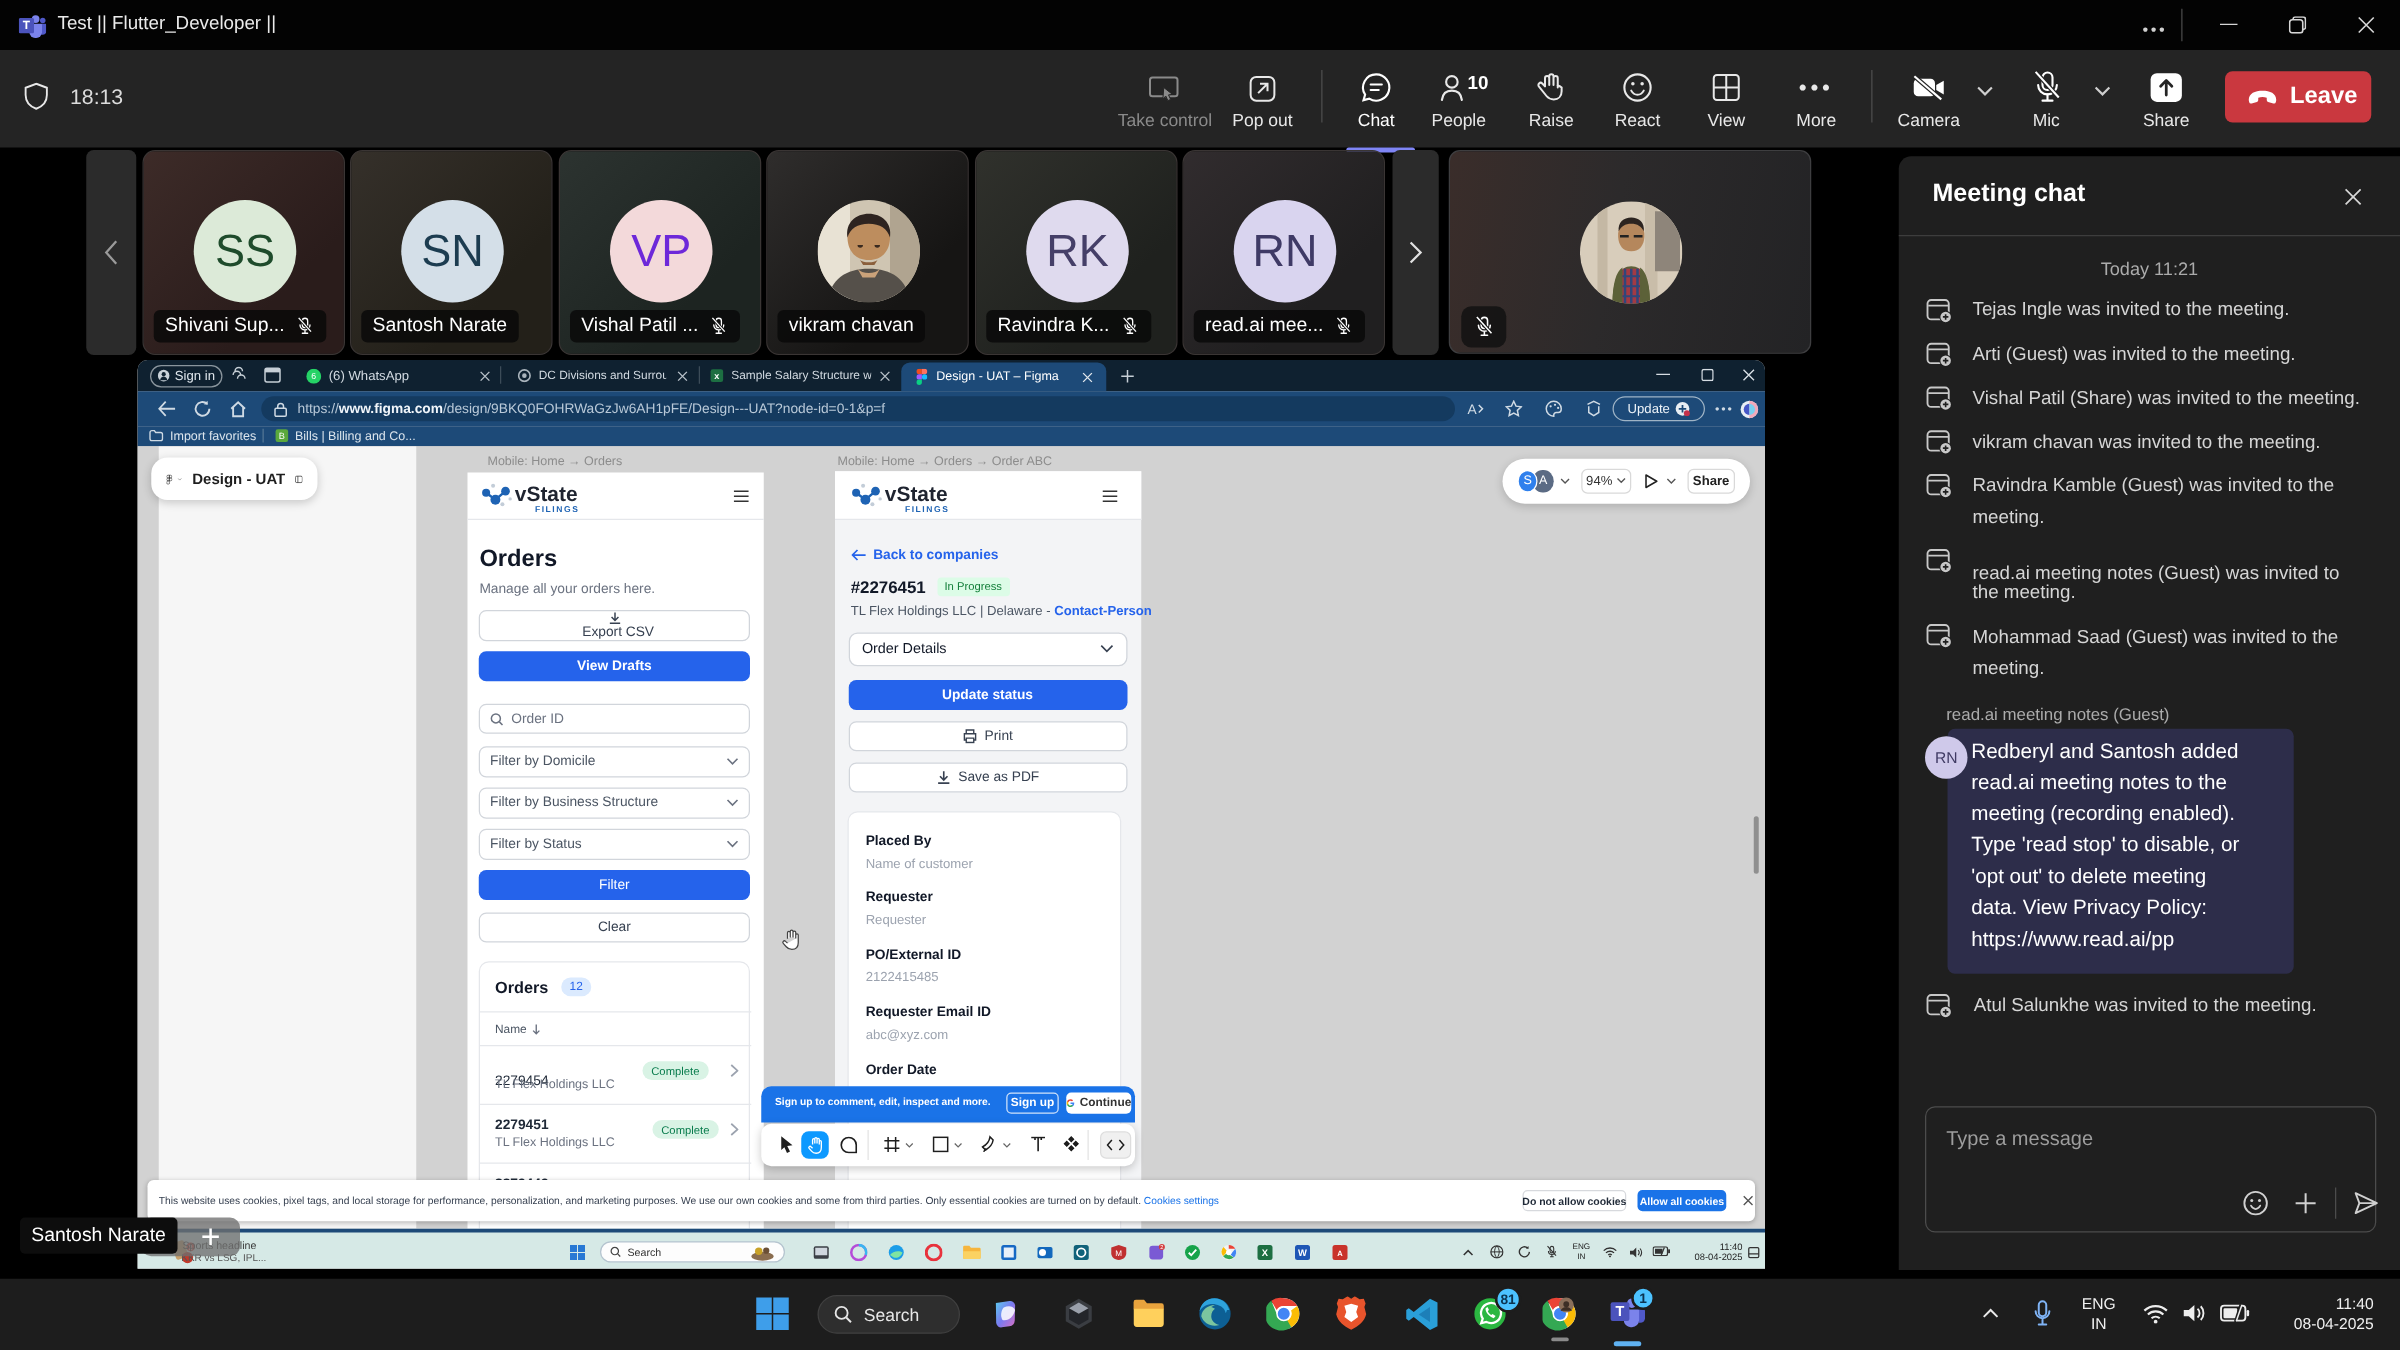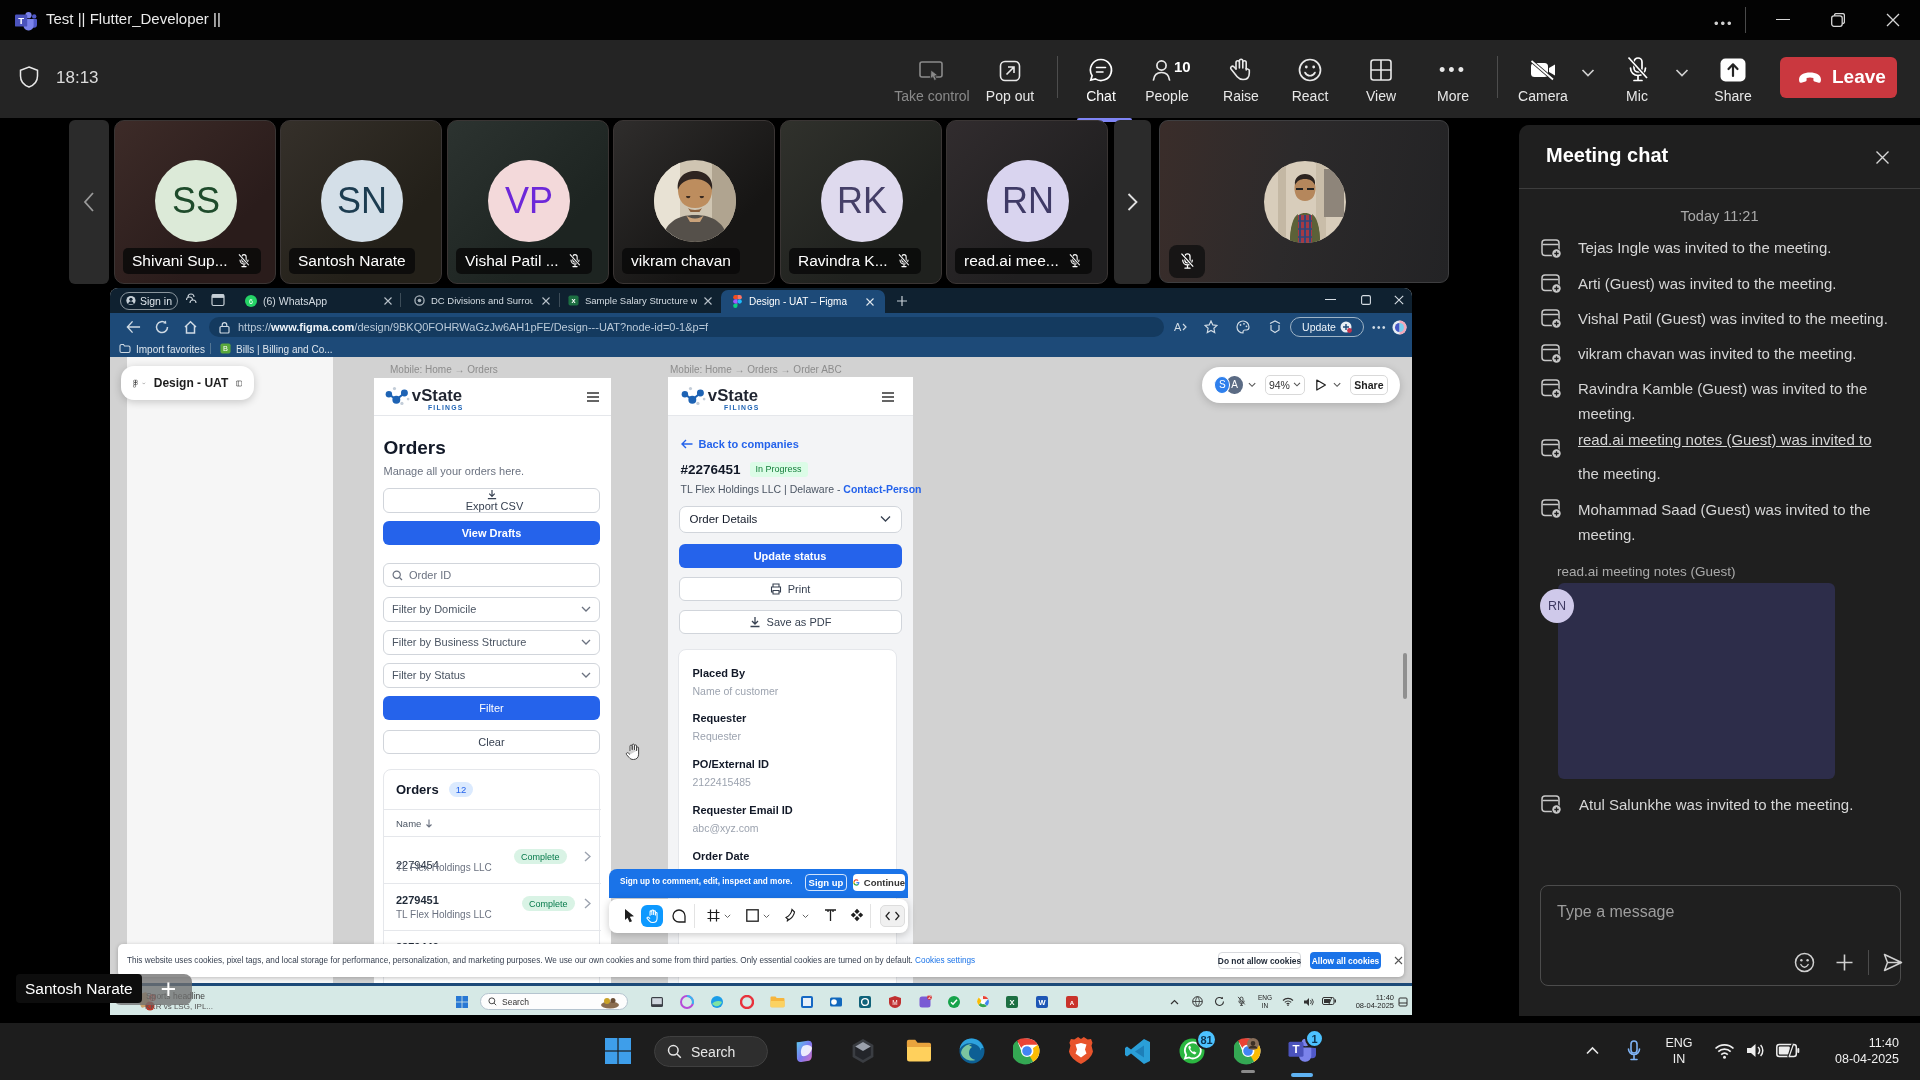"Vishal Patil (Guest) was invited" div.cmsg { text: Guest -> Share }
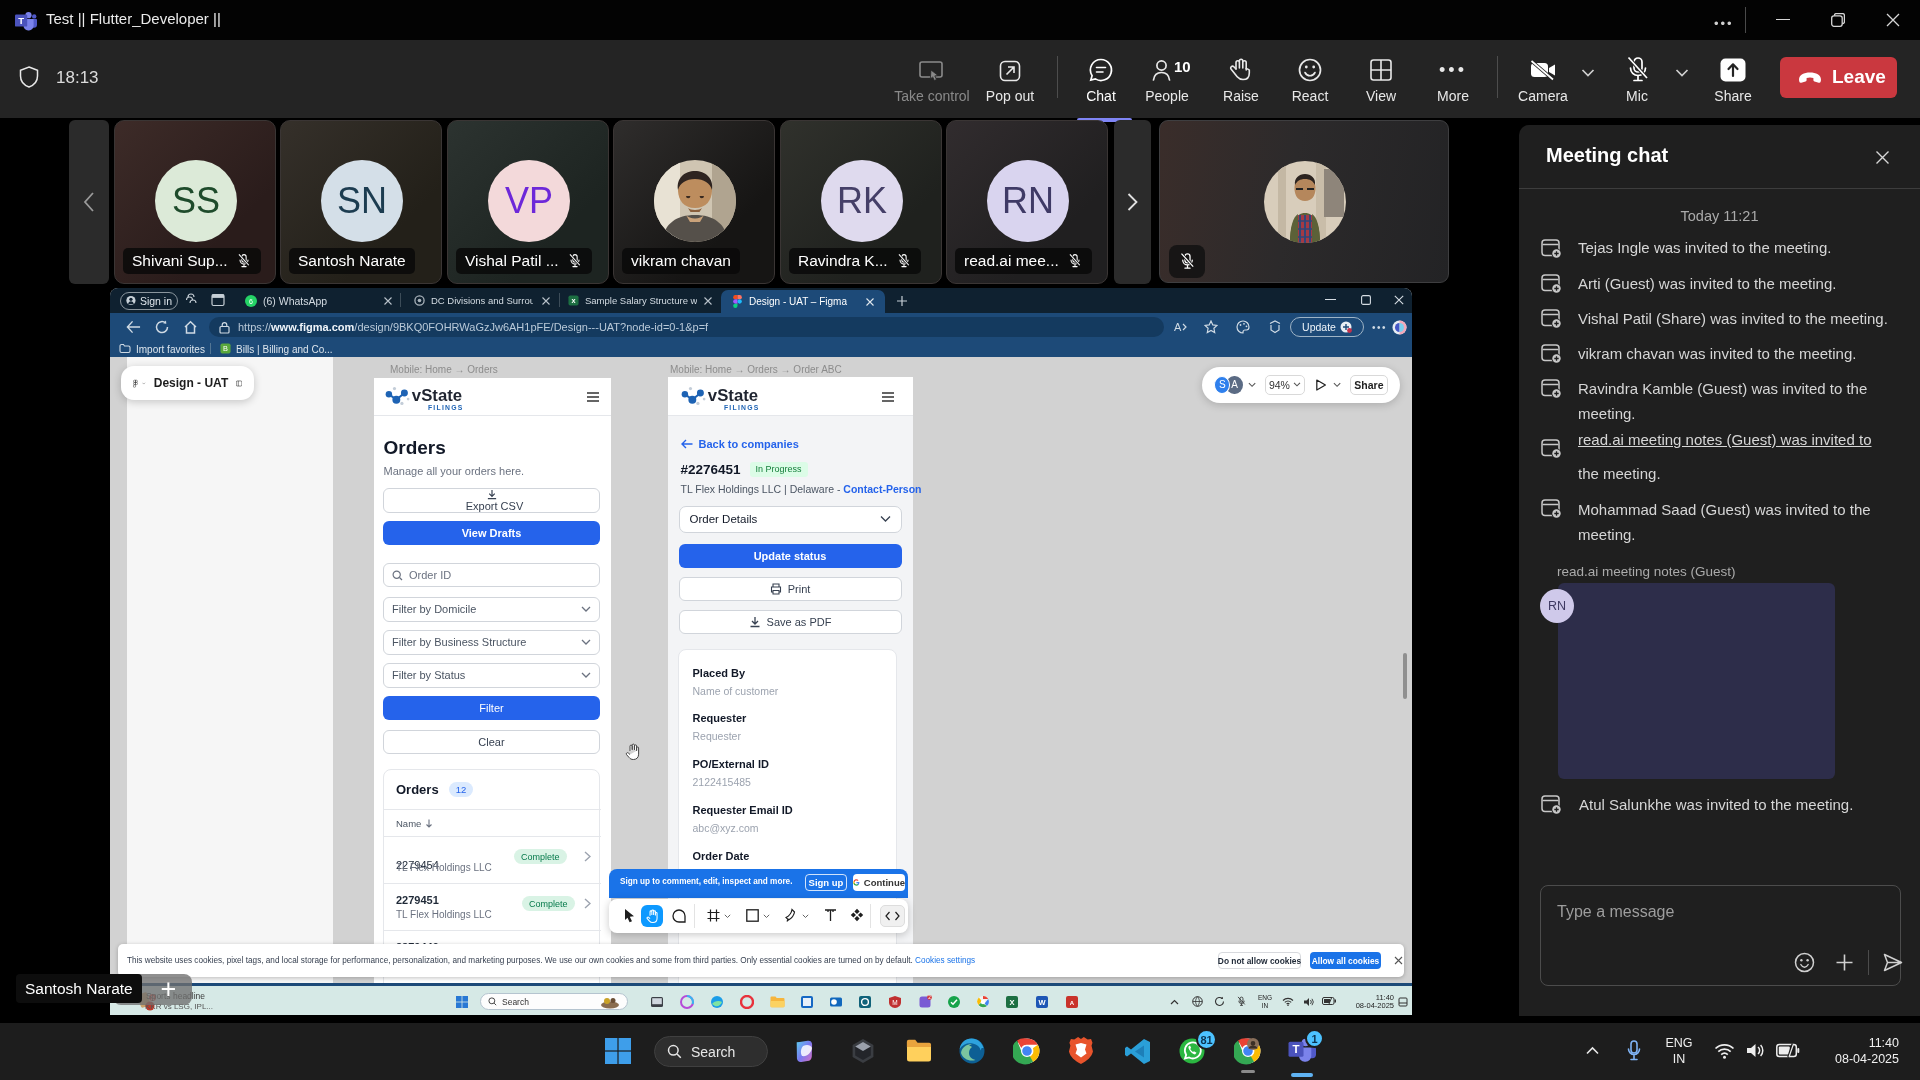"read.ai meeting notes (Guest) was" div.cmsg { text-decoration: underline -> none; top: 306px -> 325px }
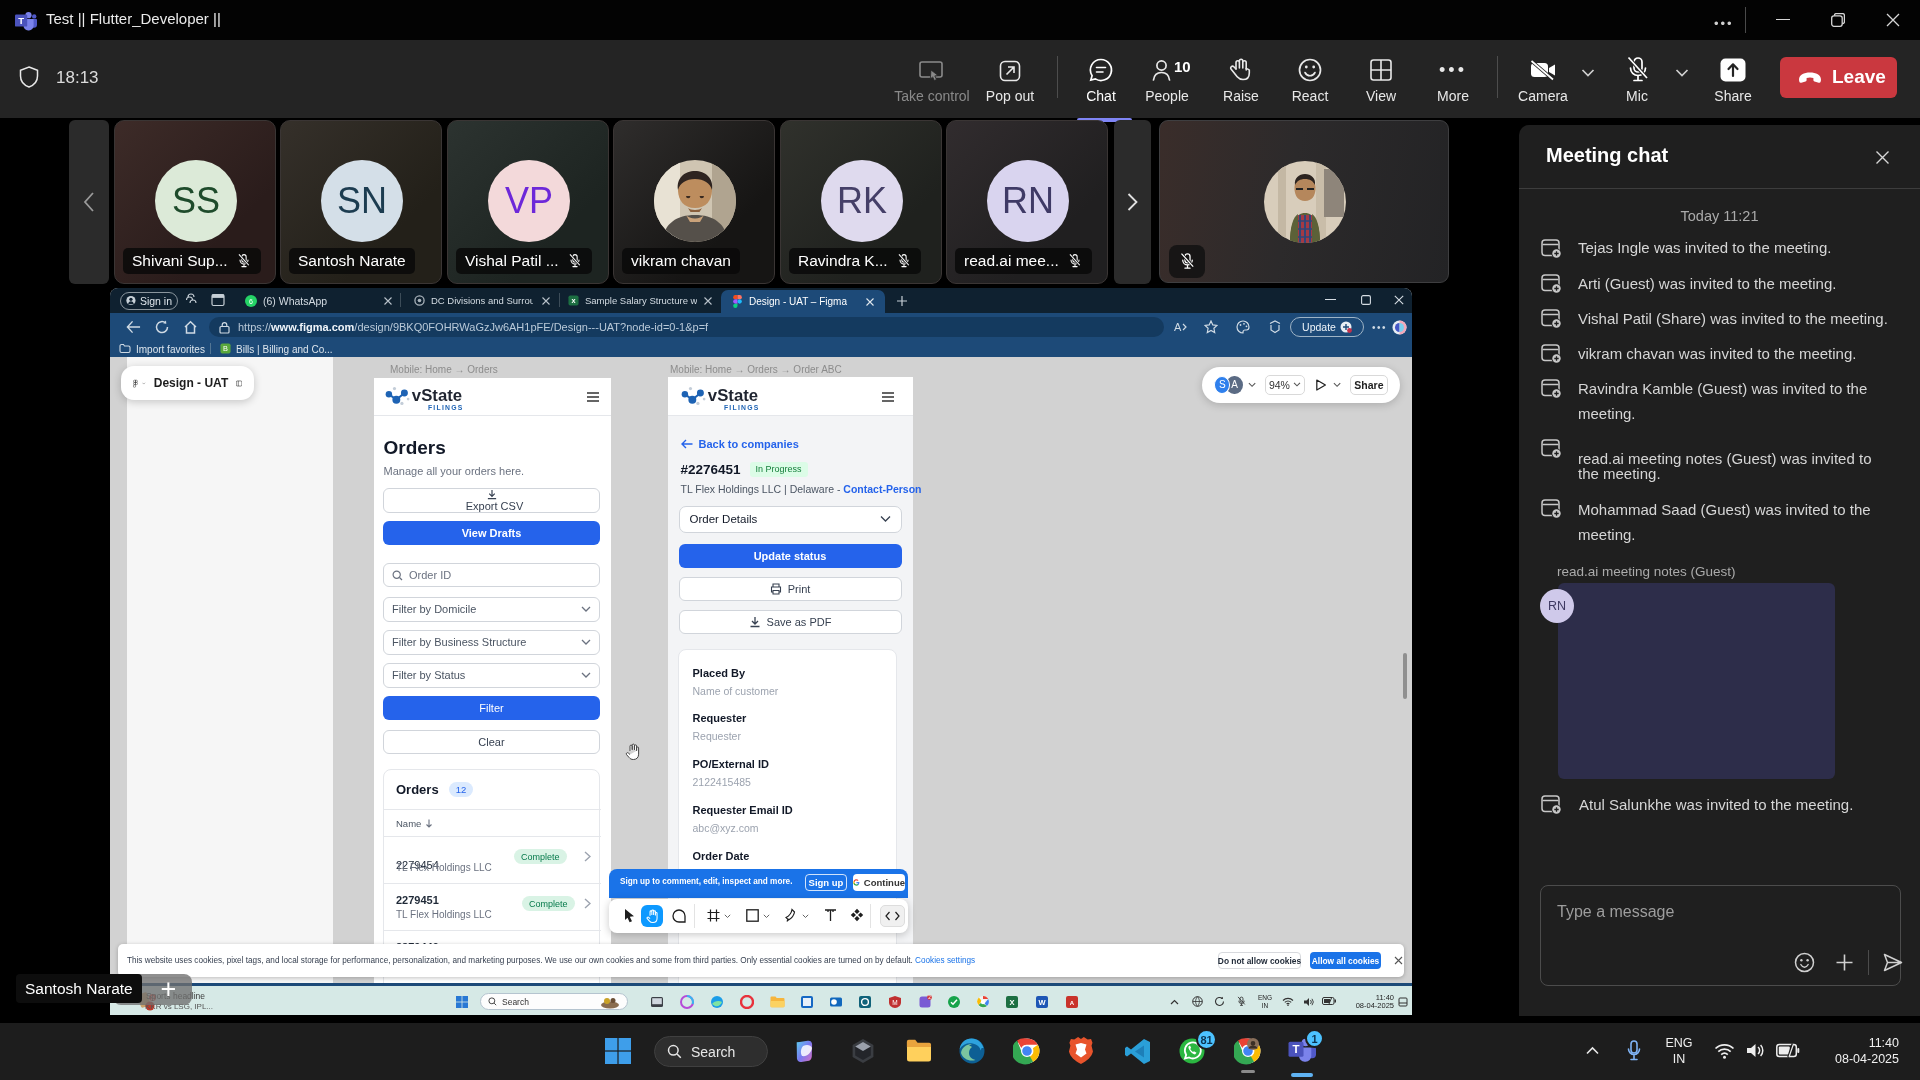"Redberyl and Santosh added" div.abs { html: none -> <div>Redberyl and Santosh added<br>read.ai meeting notes to the<br>meeting (recording enabled).<br>Type 'read stop' to disable, or<br>'opt out' to delete meeting<br>data. View Privacy Policy:<br>https://www.read.ai/pp</div> }
